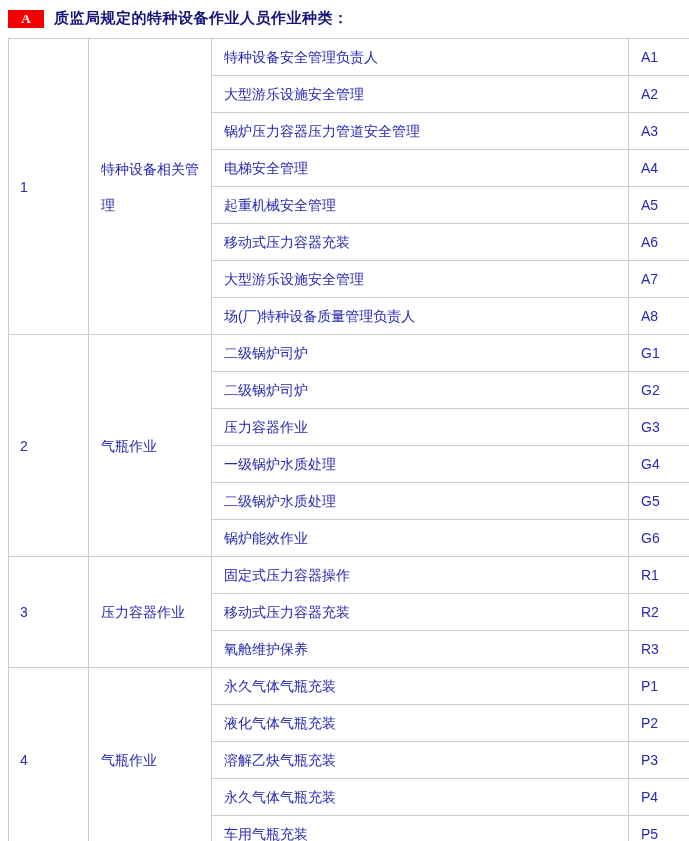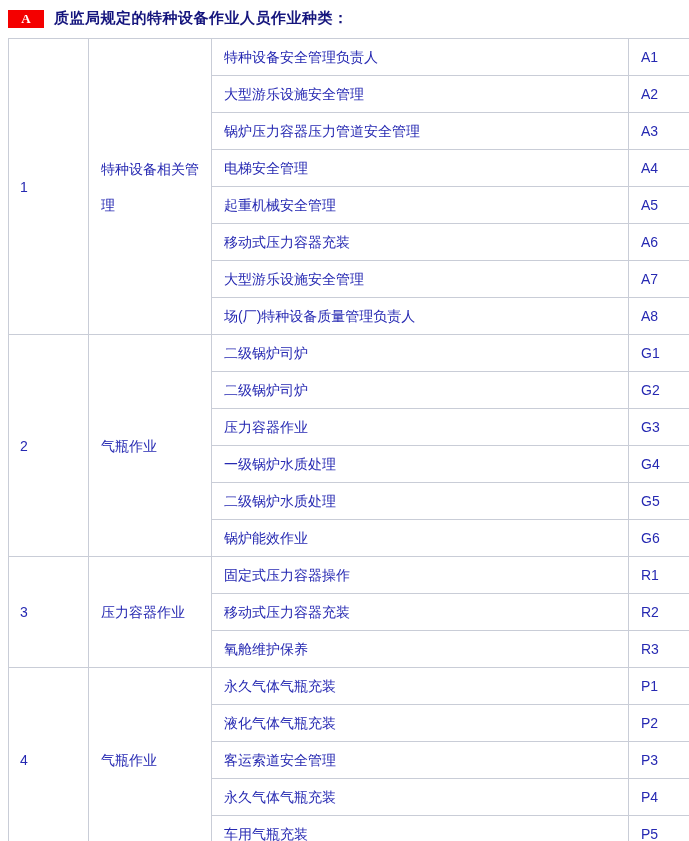"客运索道安全管理" td.col-job { text: 客运索道安全管理 -> 溶解乙炔气瓶充装 }
